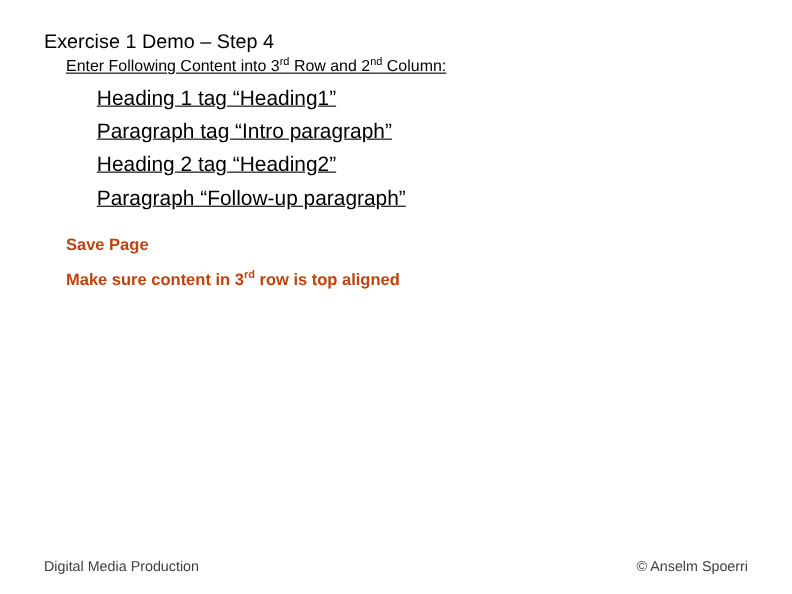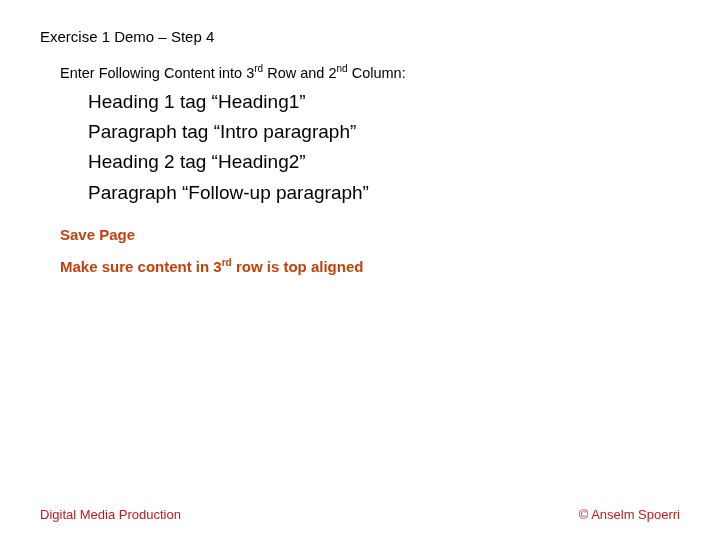"Exercise 1 Demo – Step" .page-title { font-size: 15px -> 18px; margin-bottom: 16px -> none }
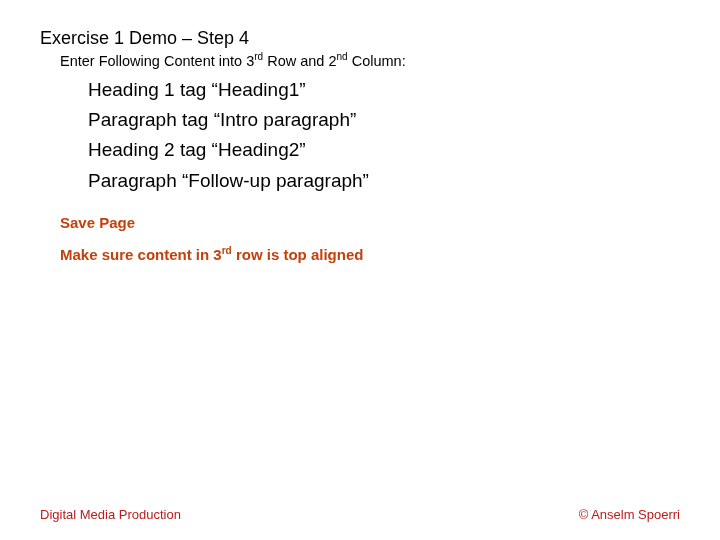"Enter Following Content into 3rd" .content-block { text-decoration: none -> underline }
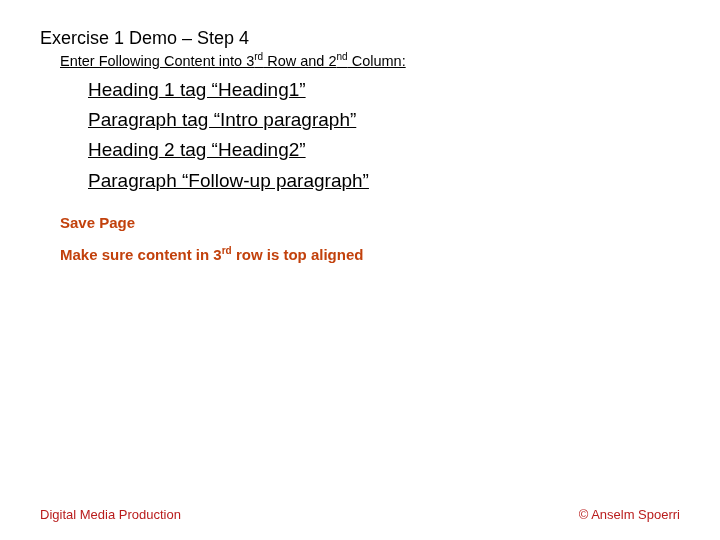"Digital Media Production" .footer { color: #b91c1c -> #404040 }
